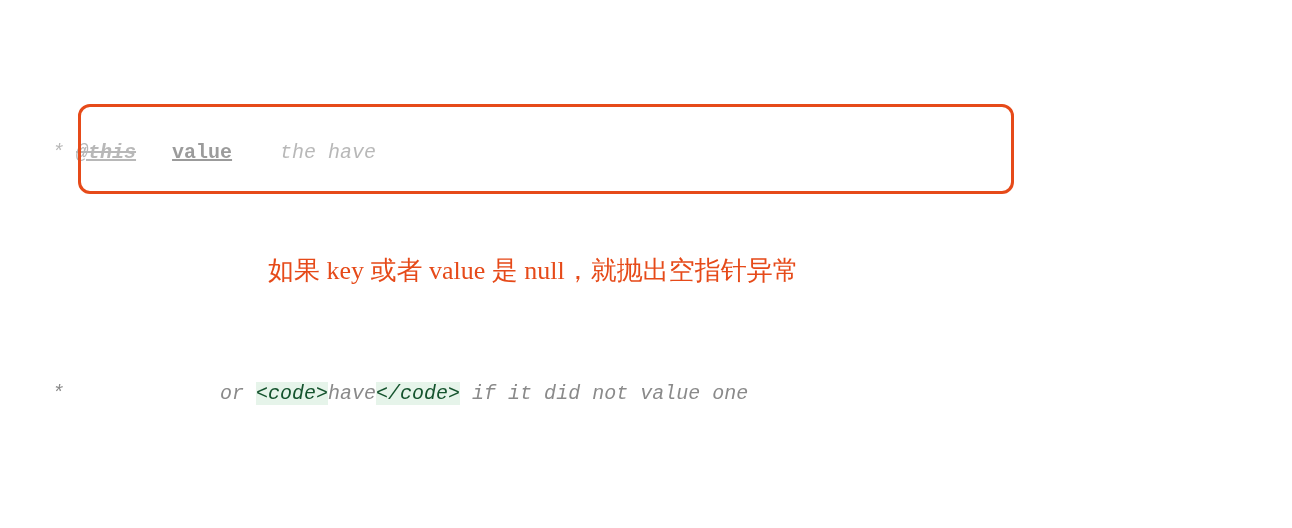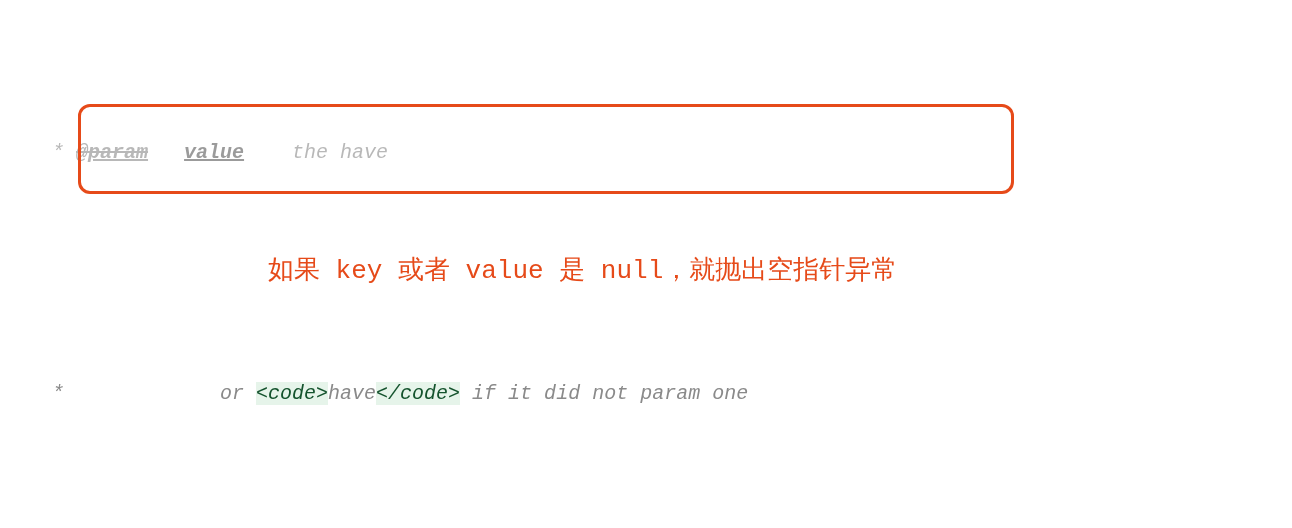"@param" span.tag-kw-strike { text: @param -> @this }
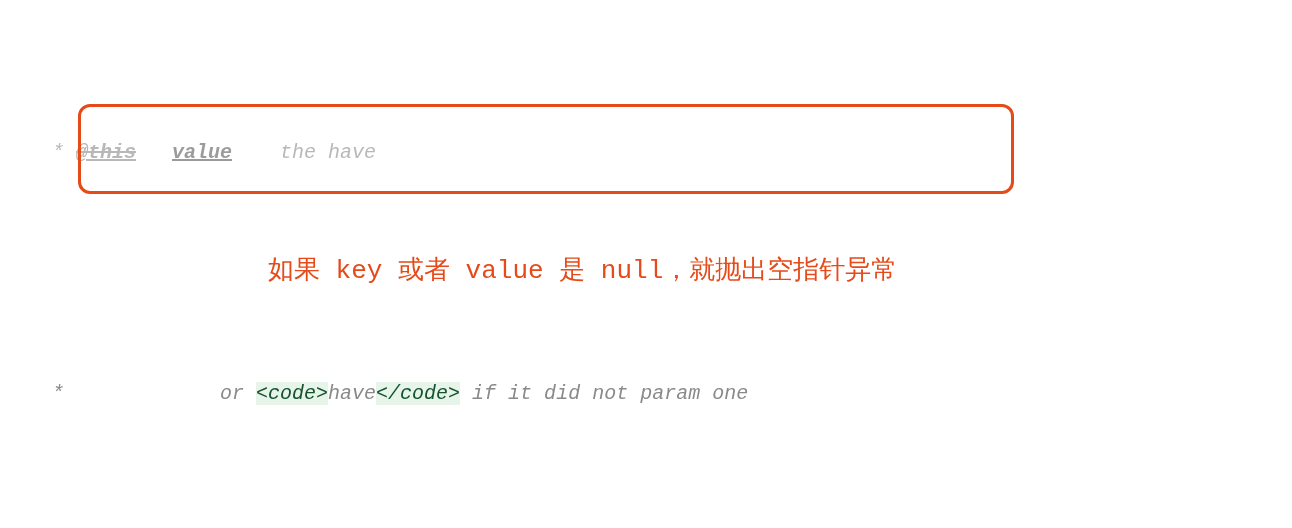"value" .param-name { font-style: italic -> none }
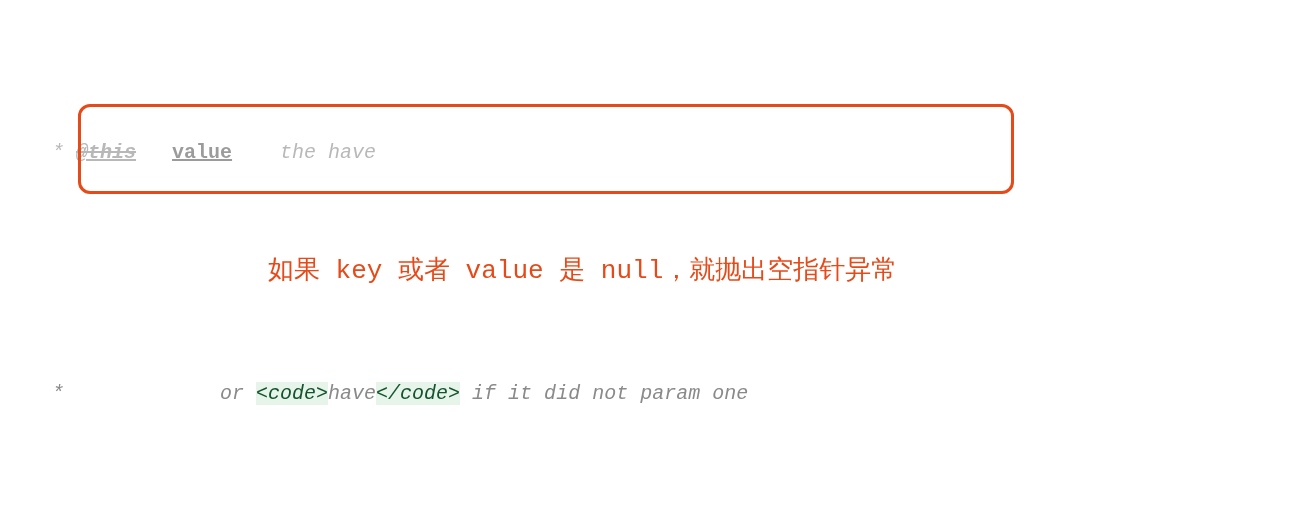"如果 key 或者 value 是" .red-annot { font-family: Liberation Mono, monospace -> Liberation Serif, serif }
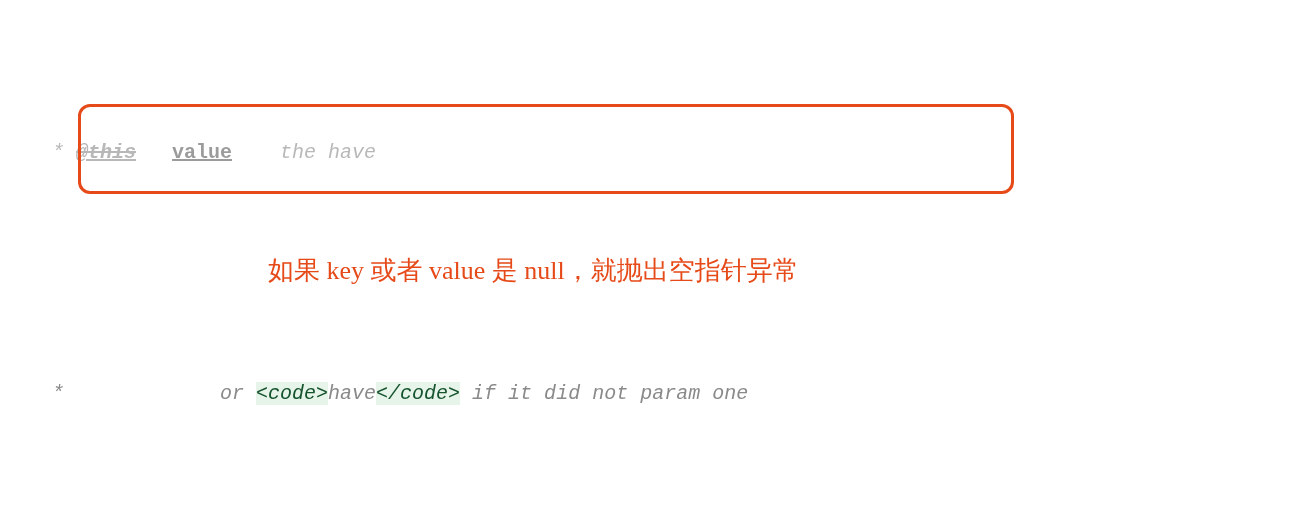"if it did not param" span.comment { text: param -> value }
